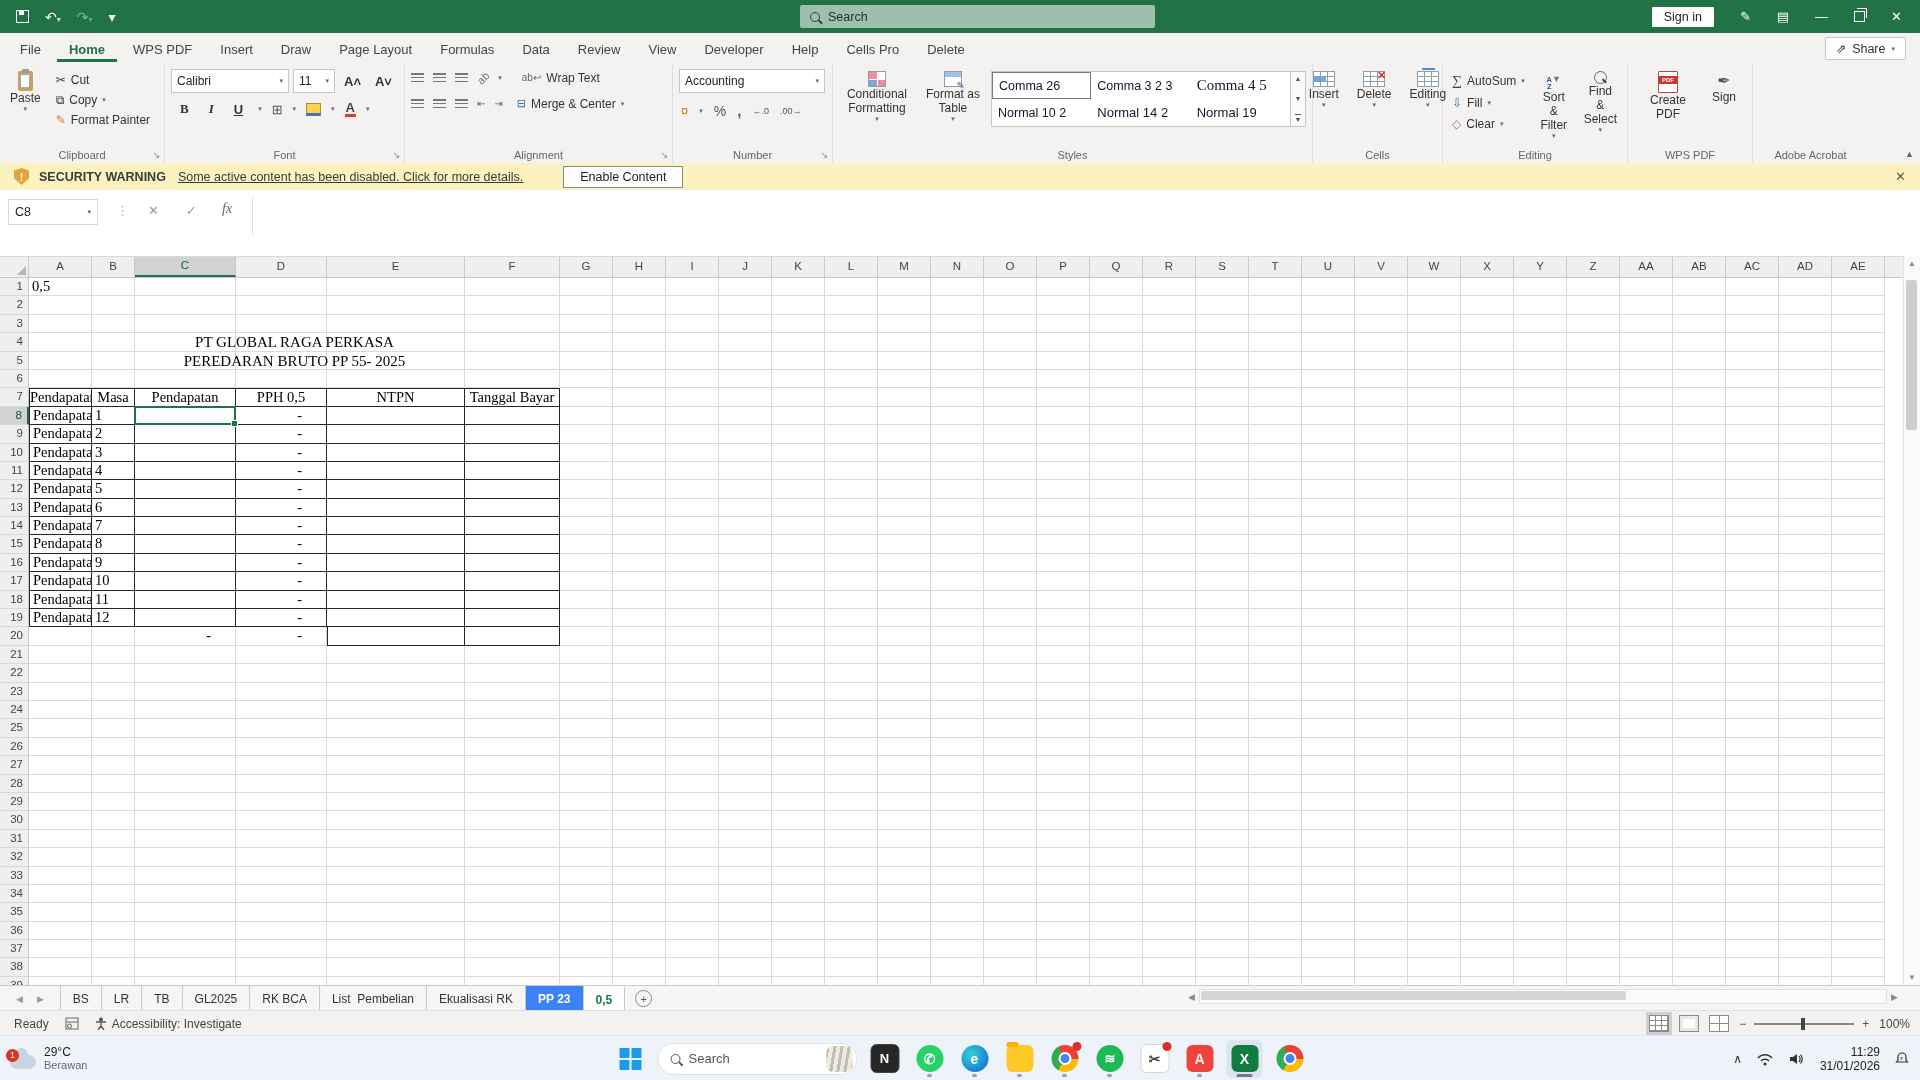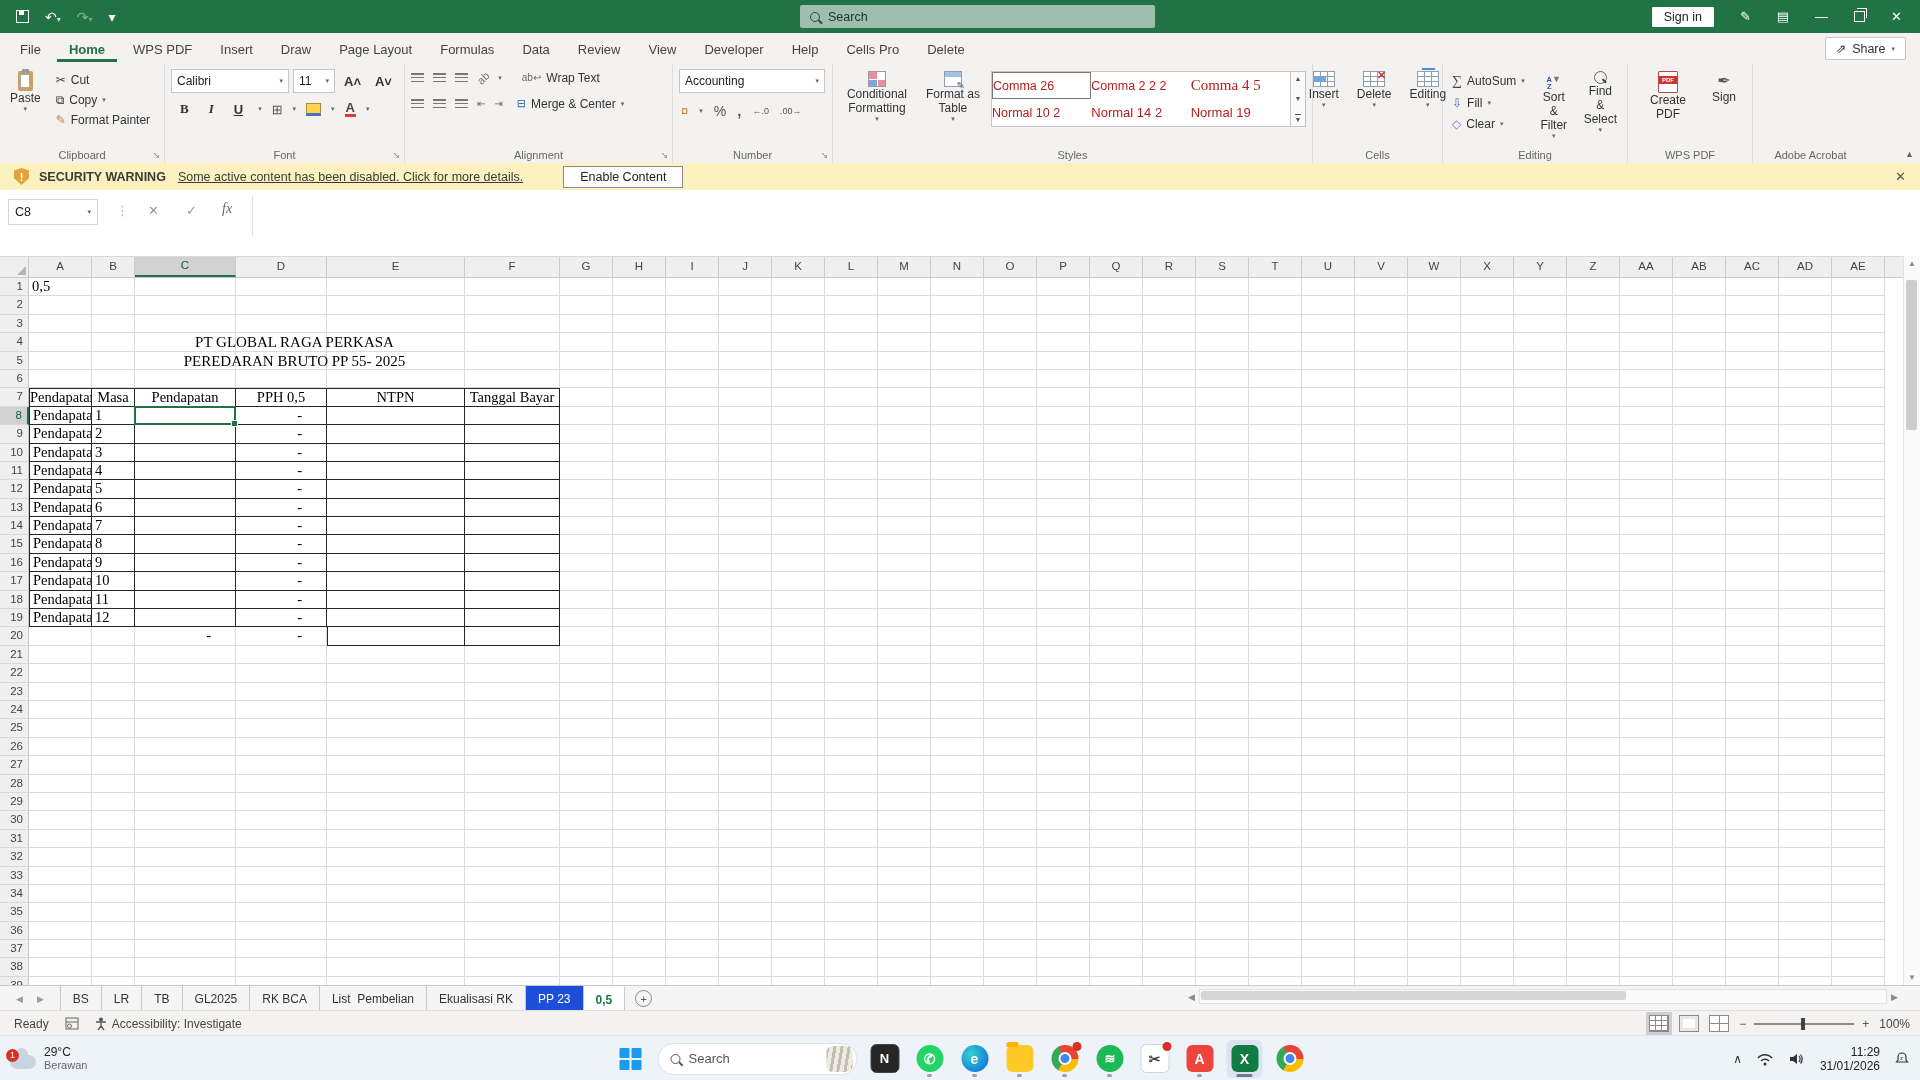"Comma 26" .stylecell { color: #b91c1c -> #0f172a; padding-left: 0 -> 6px }
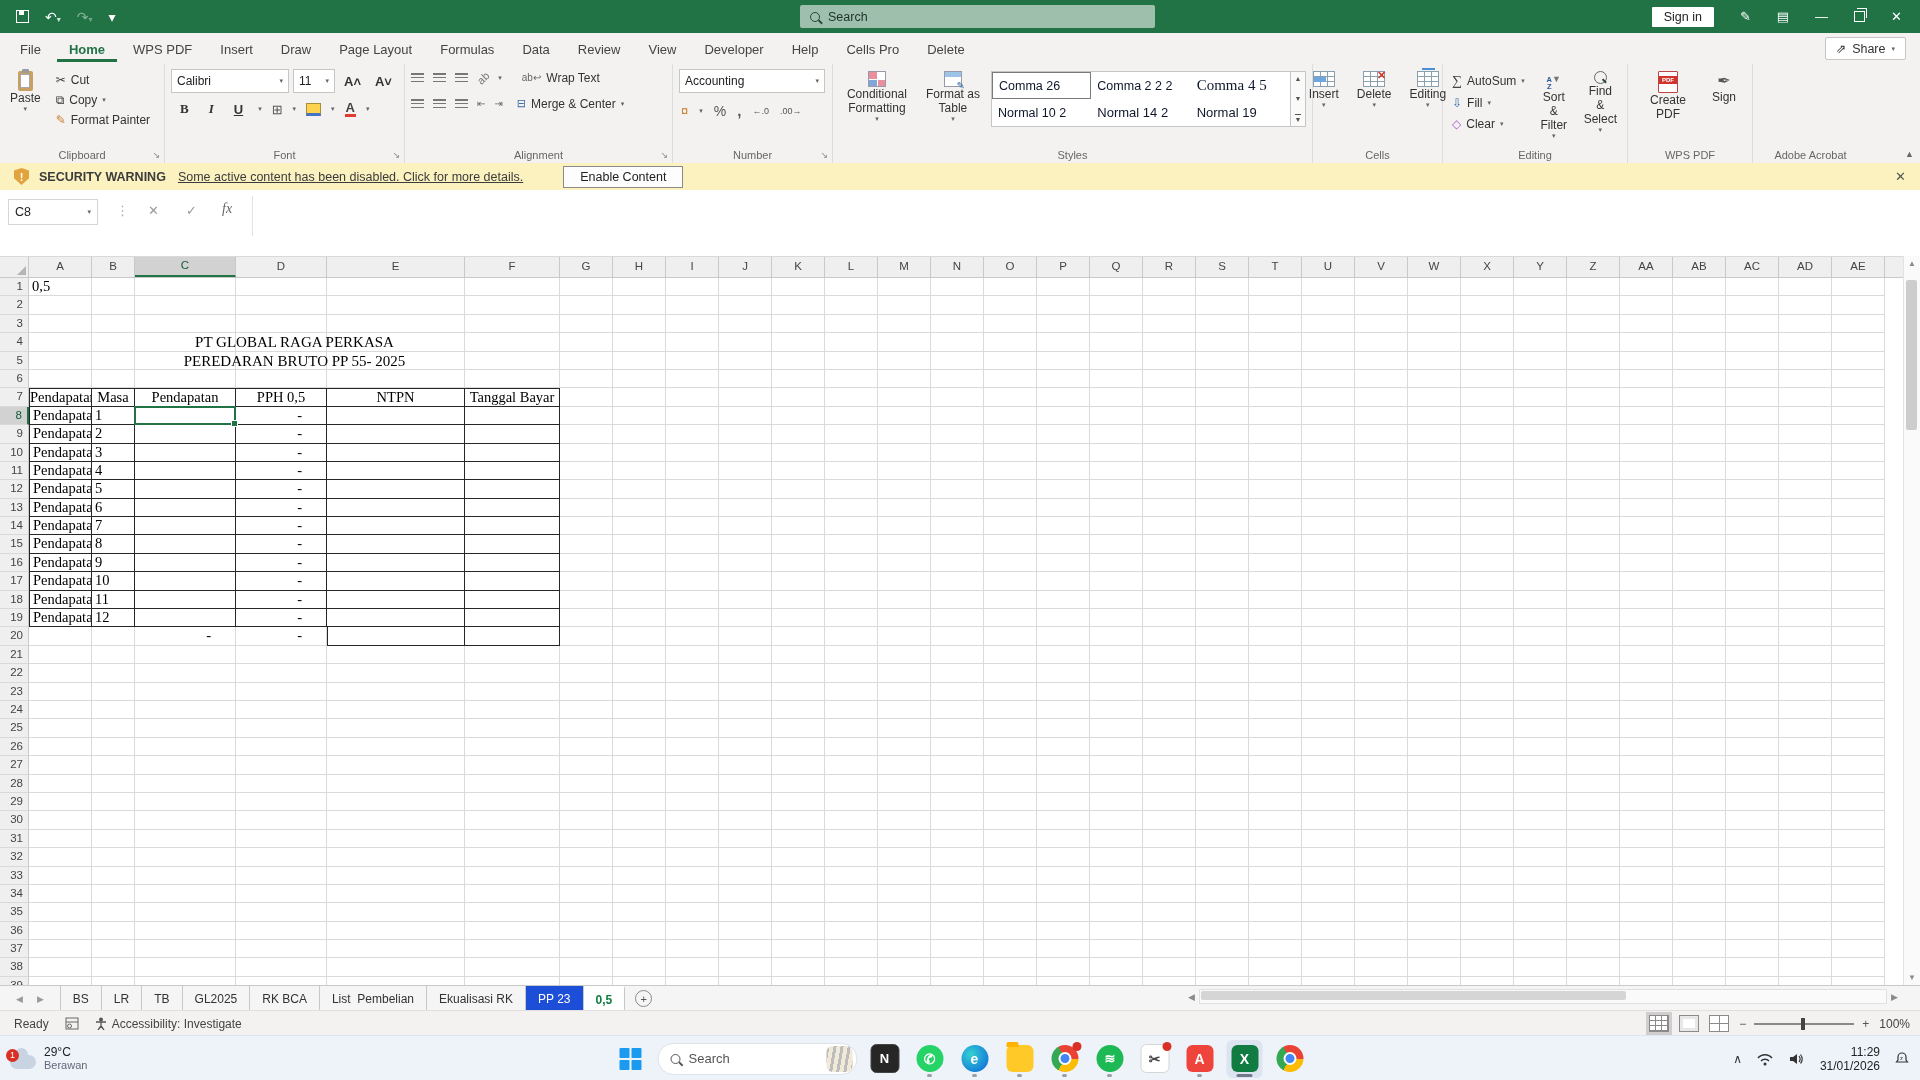"Comma 2 2 2" div.stylecell { text: 2 2 2 -> 3 2 3 }
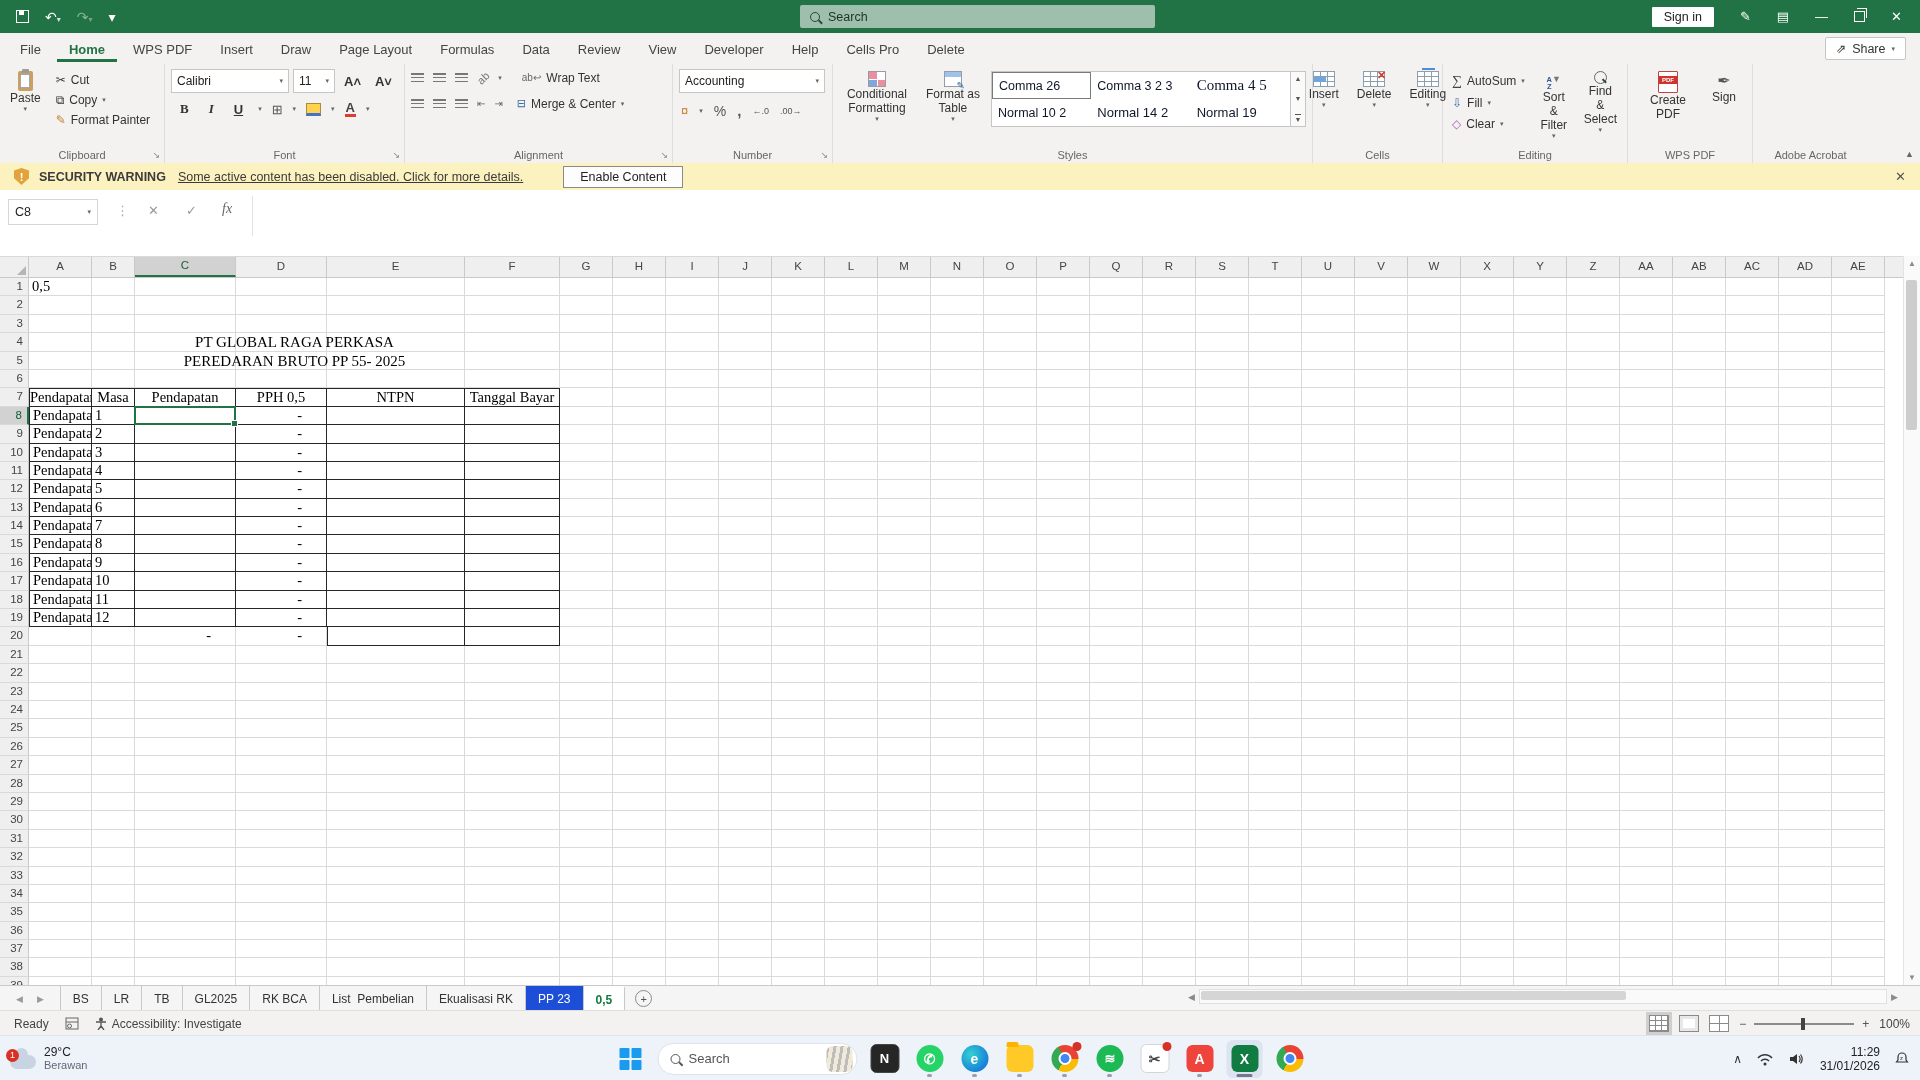"PP 23" .stab.hl { background: #1d4ed8 -> #3b82f6; font-weight: normal -> bold }
